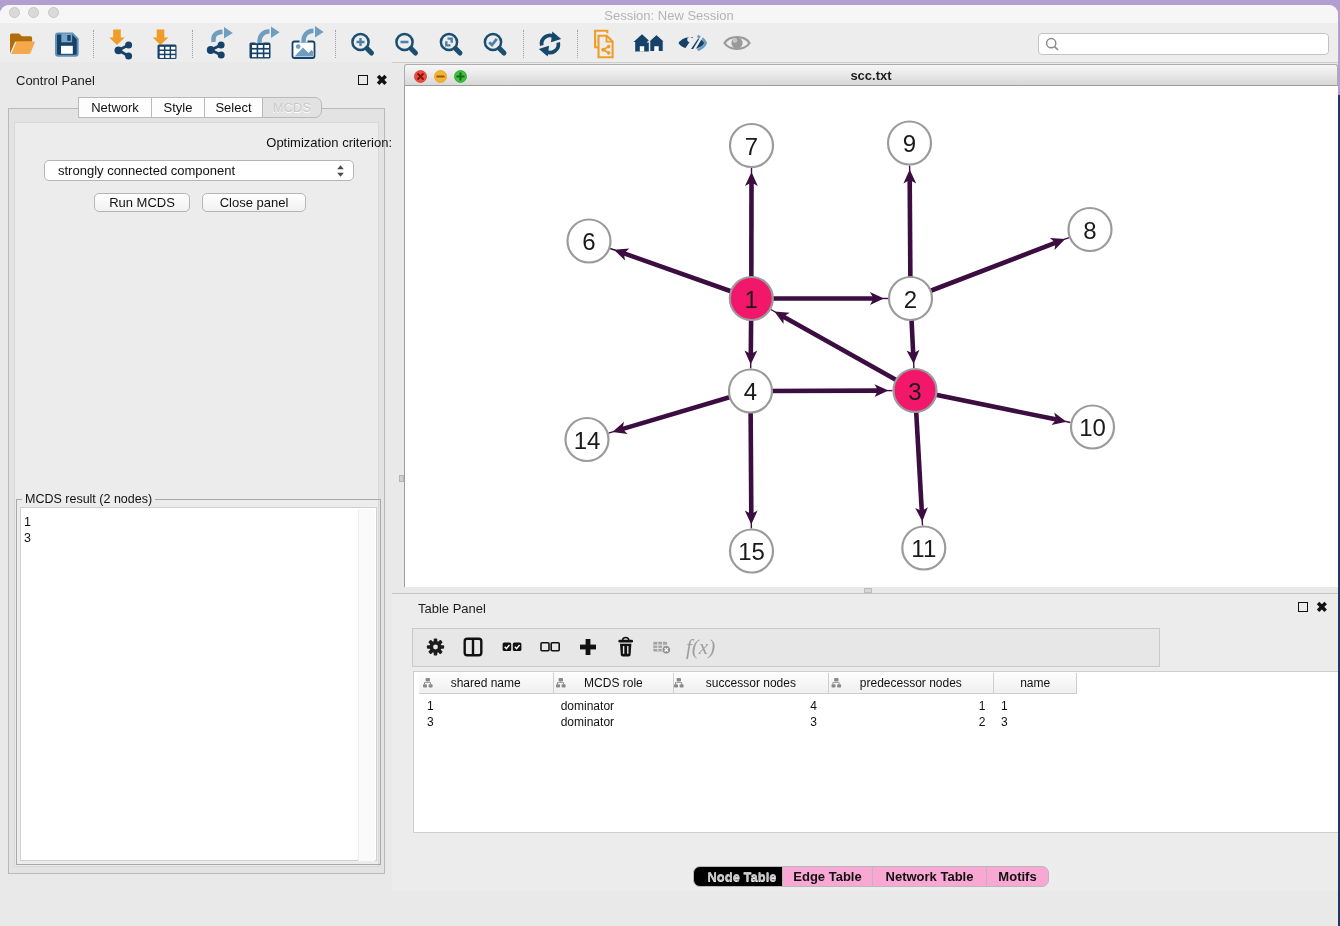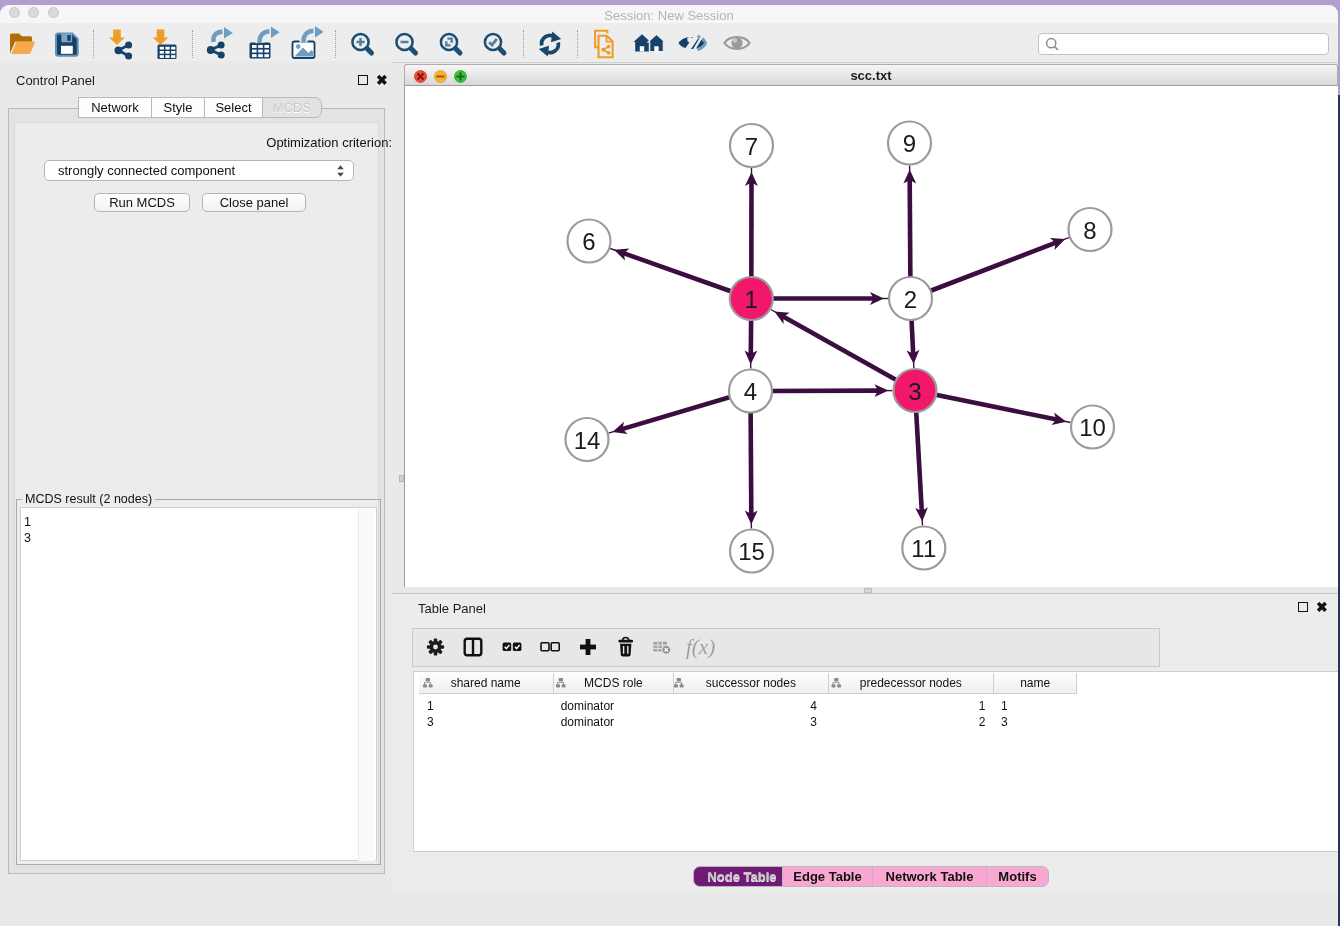"shared name" #tptable { height: 181px -> 162px }
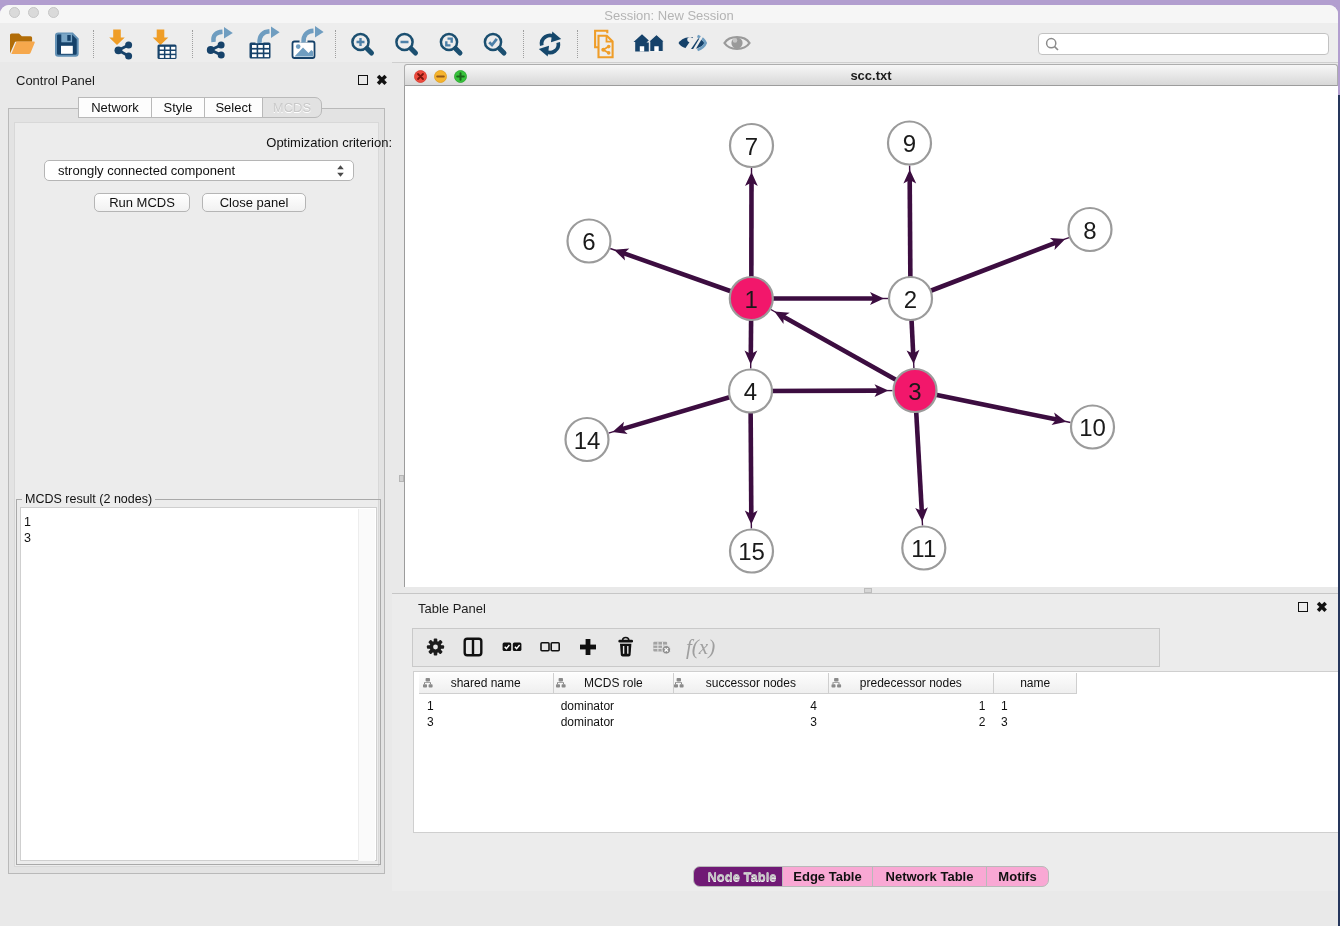"Node Table" div.btab { background: #701a75 -> #000000 }
